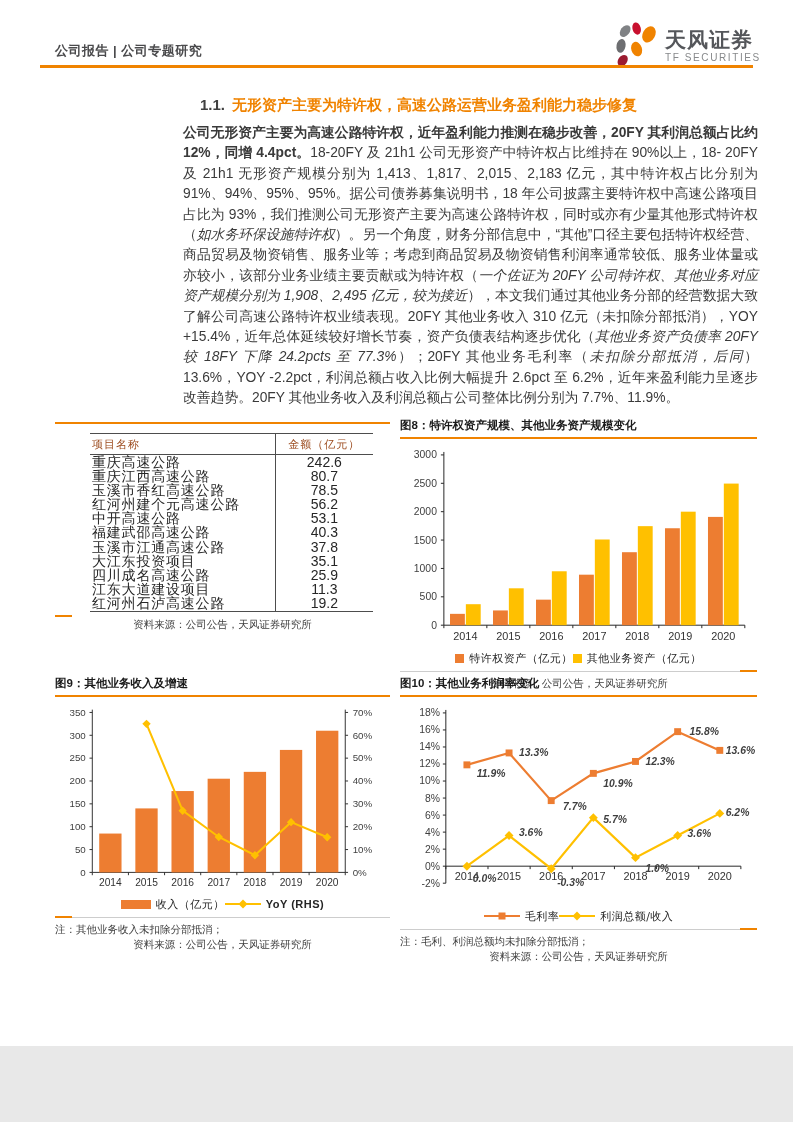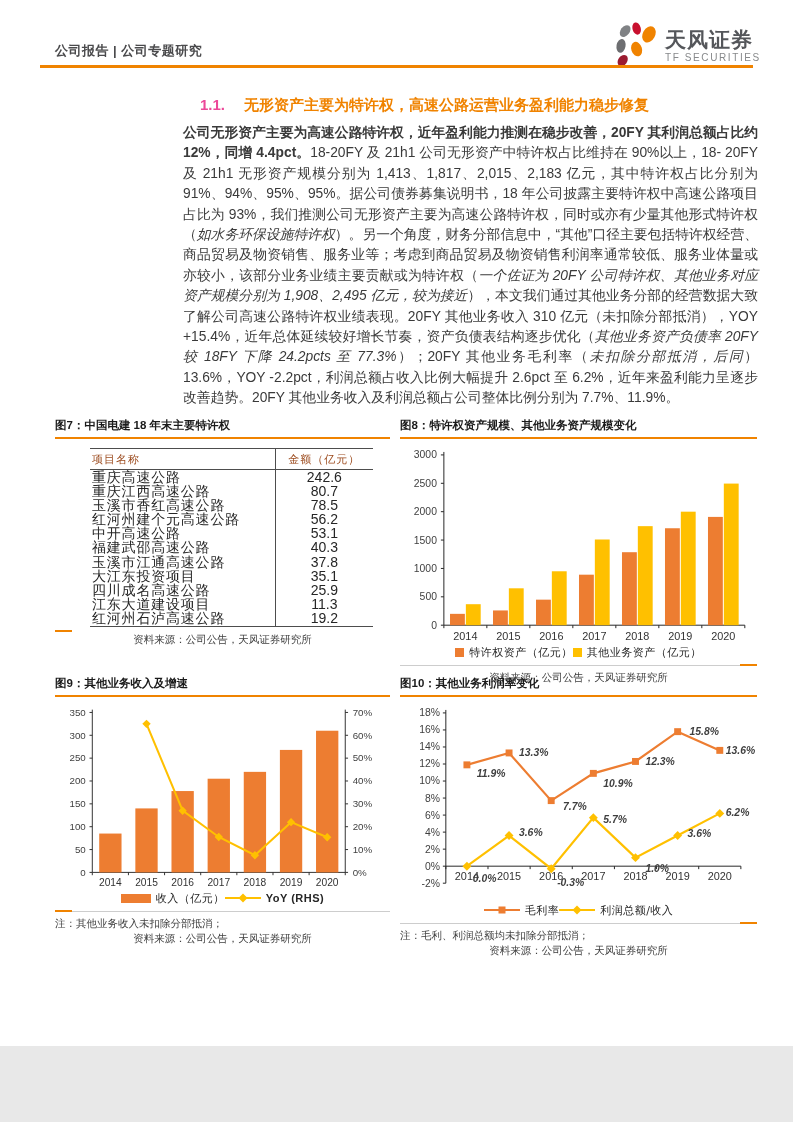"1.1." .sec-num { color: #ec4899 -> #404040; margin-right: 19px -> 7px }
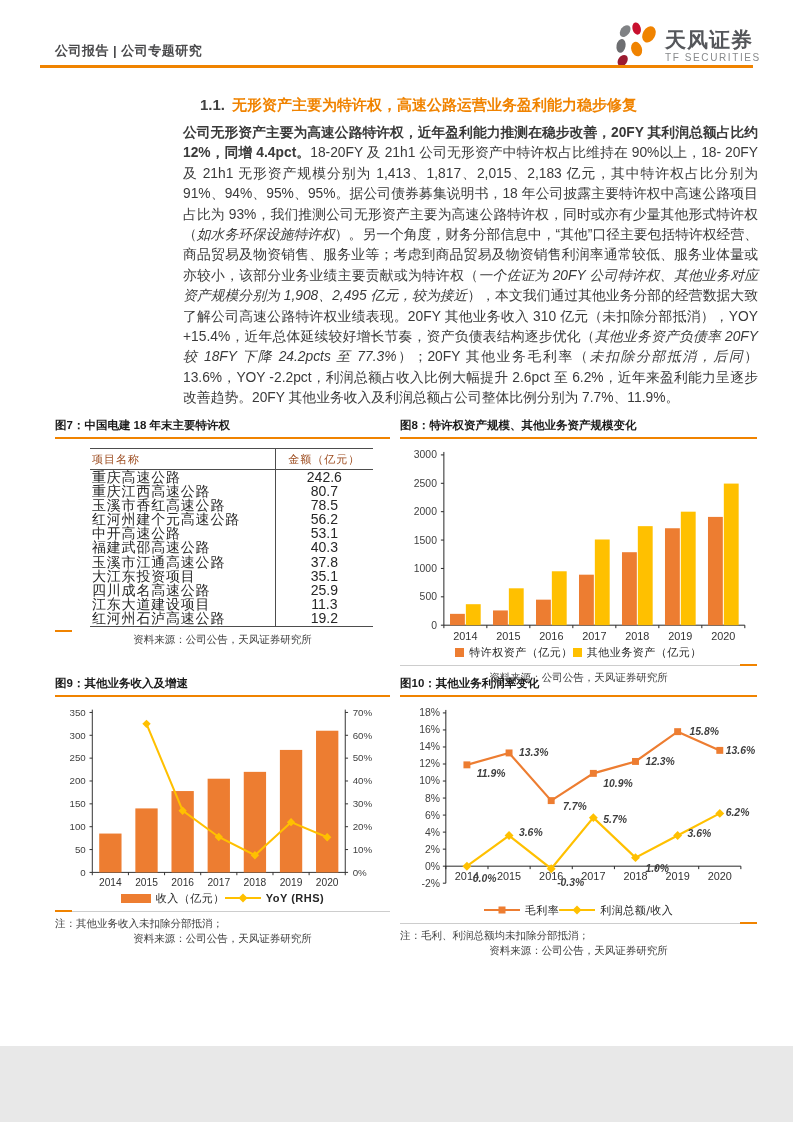"图7：中国电建 18 年末主要特许权" div.figcap { html: <div>图7：中国电建 18 年末主要特许权</div> -> none }
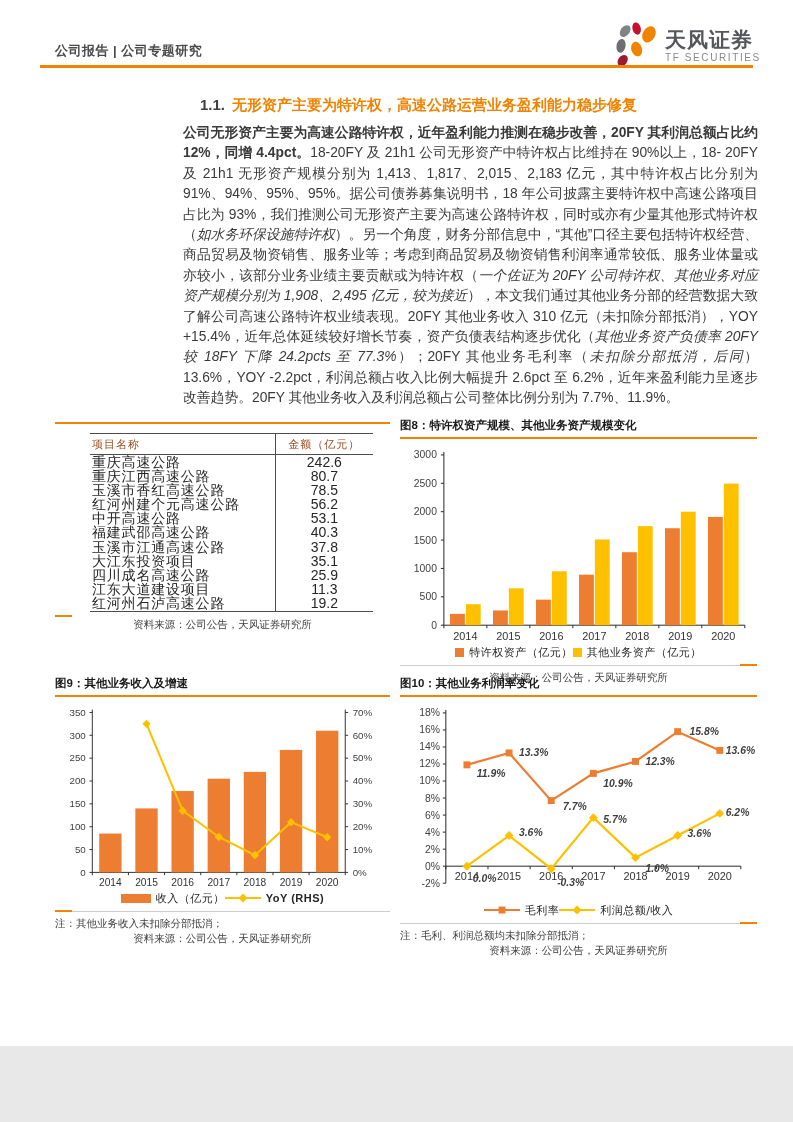"特许权资产（亿元）" .legend { margin-top: 0 -> 6px }
